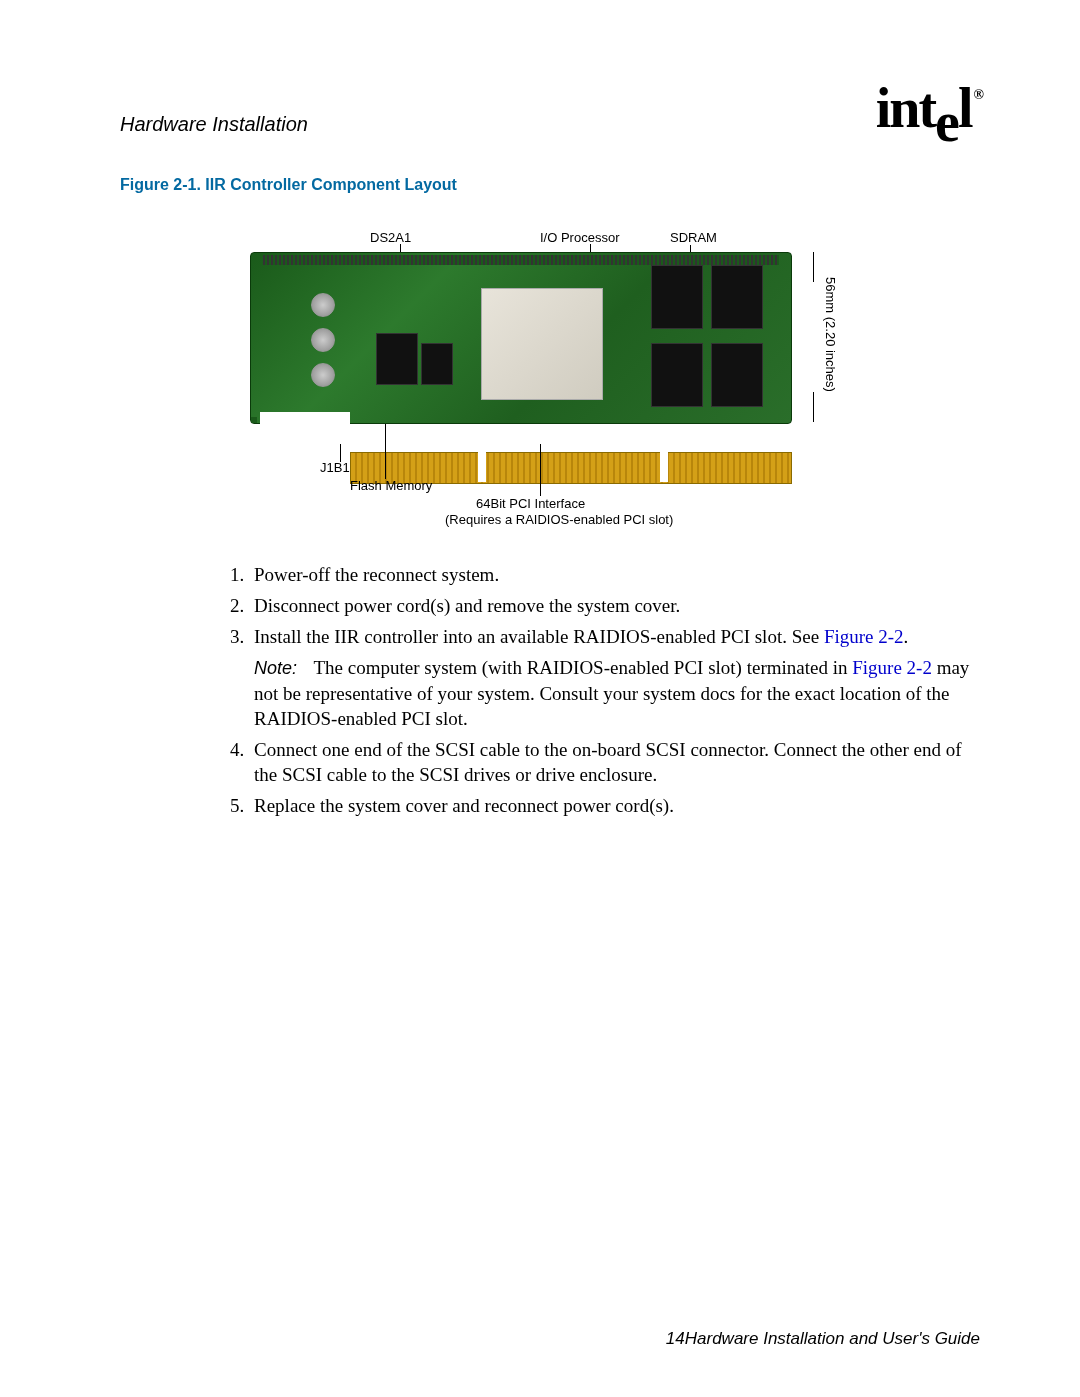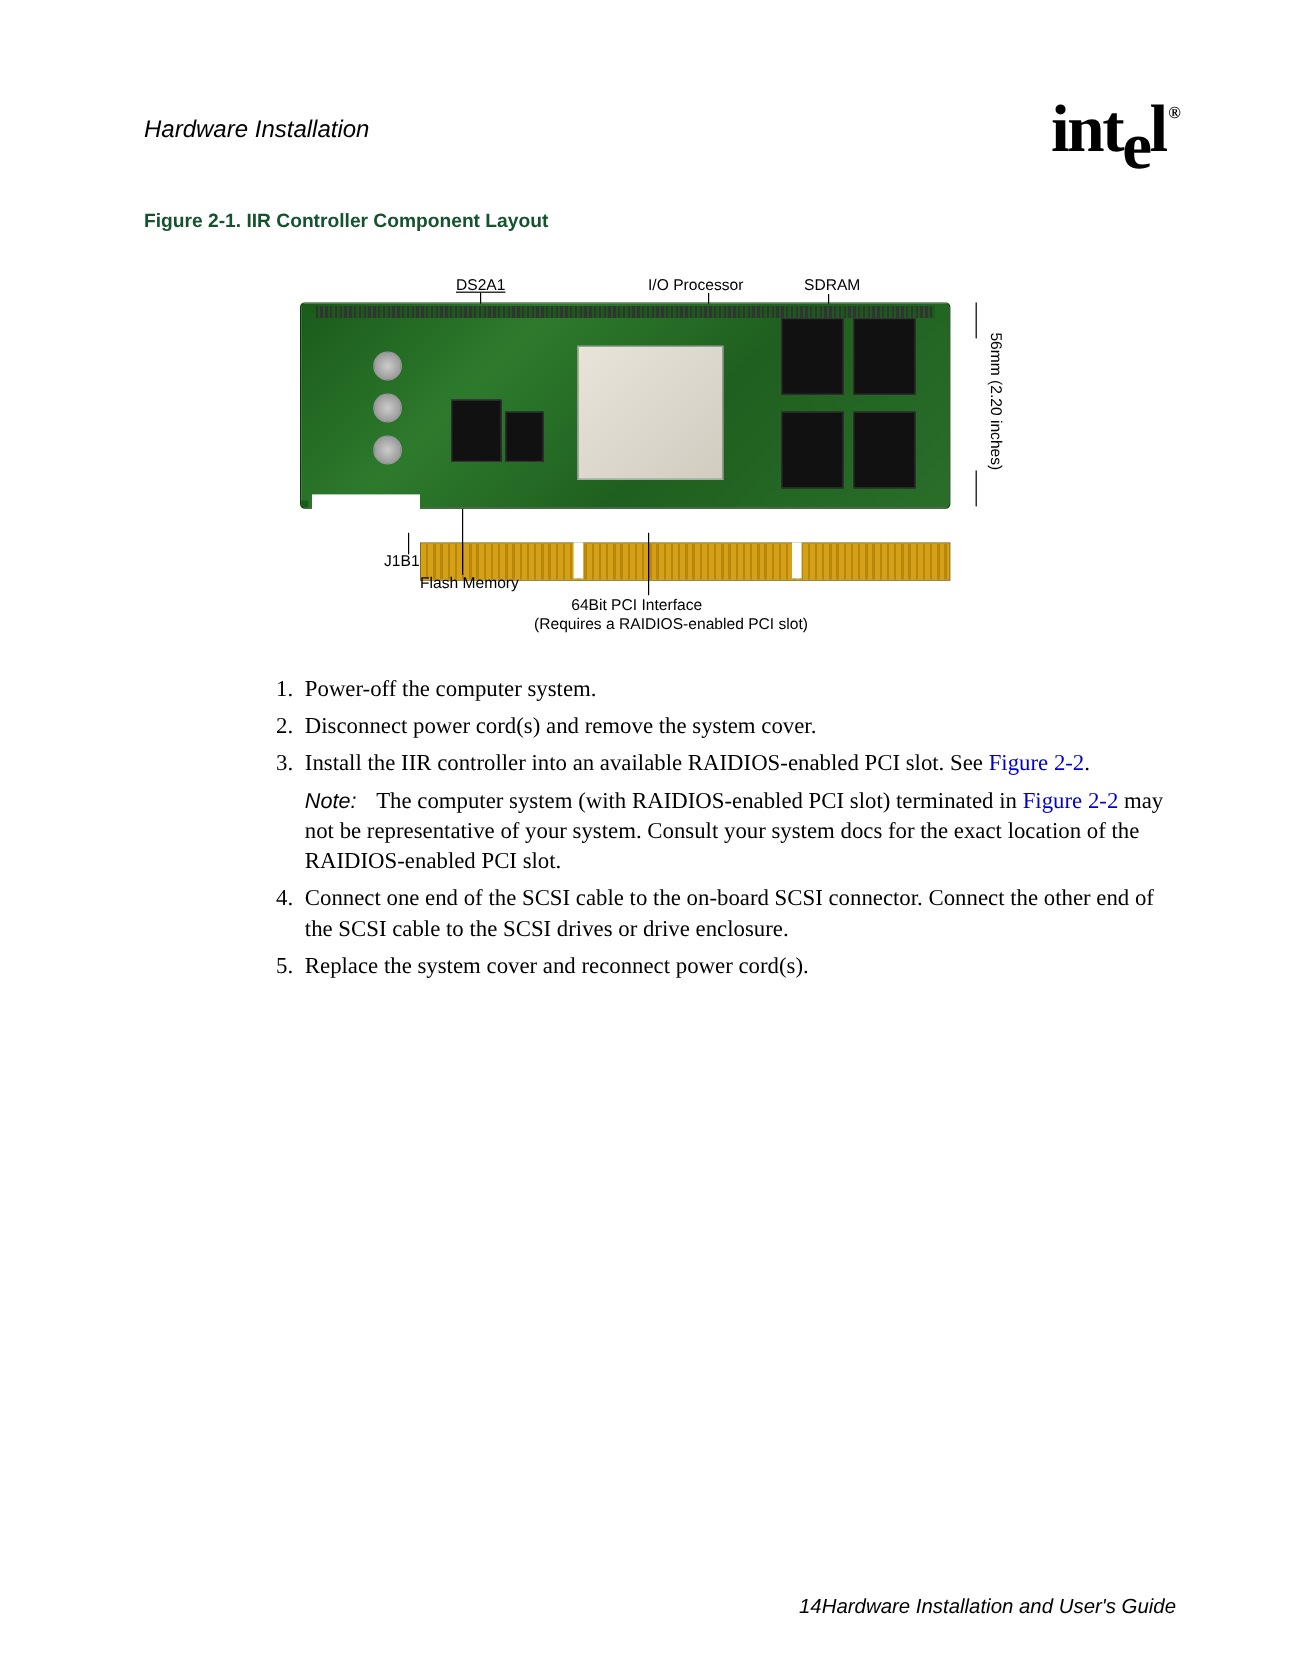"Hardware Installation" .header-row { align-items: center -> flex-end }
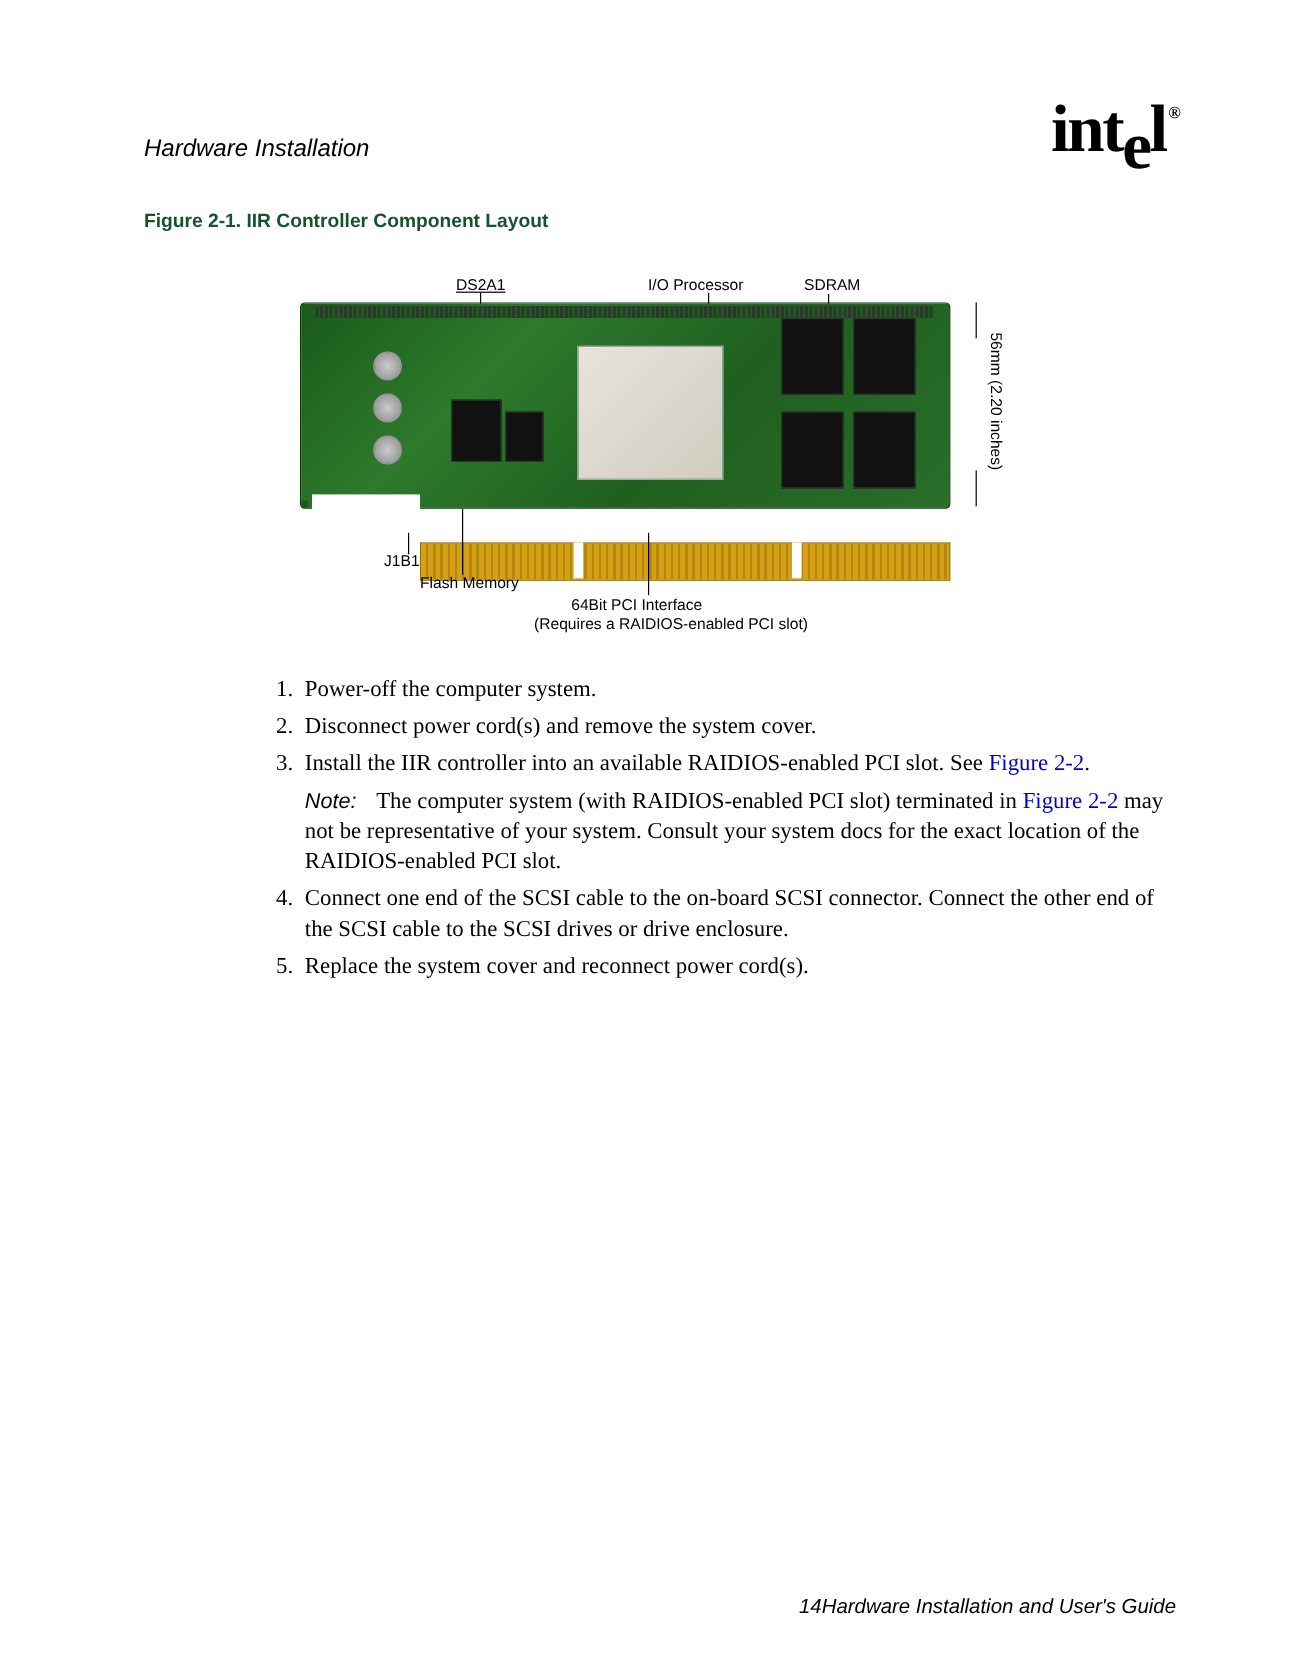"Figure 2-1. IIR Controller Component" .figure-caption { color: #14532d -> #0369a1 }
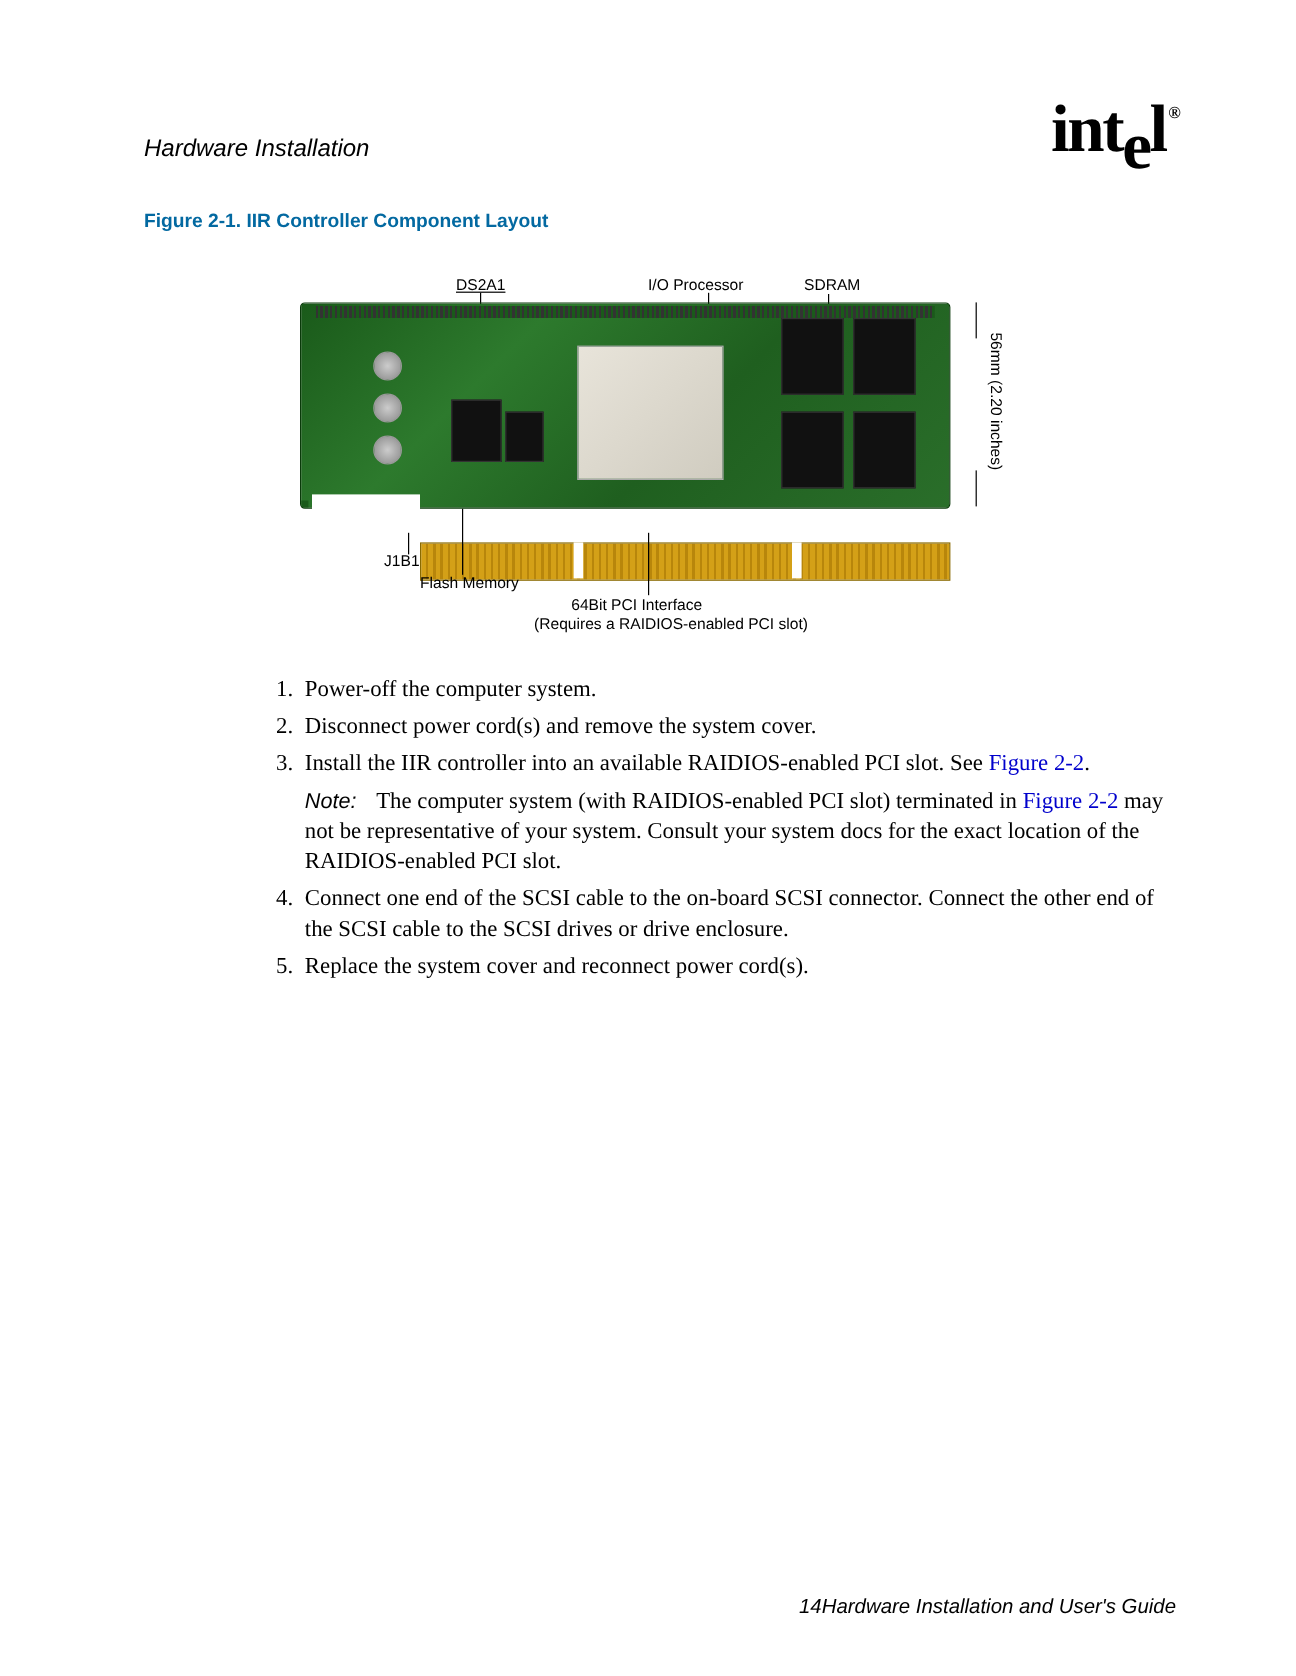"DS2A1" .lab-ds2a1 { left: 140px -> 130px; text-decoration: underline -> none }
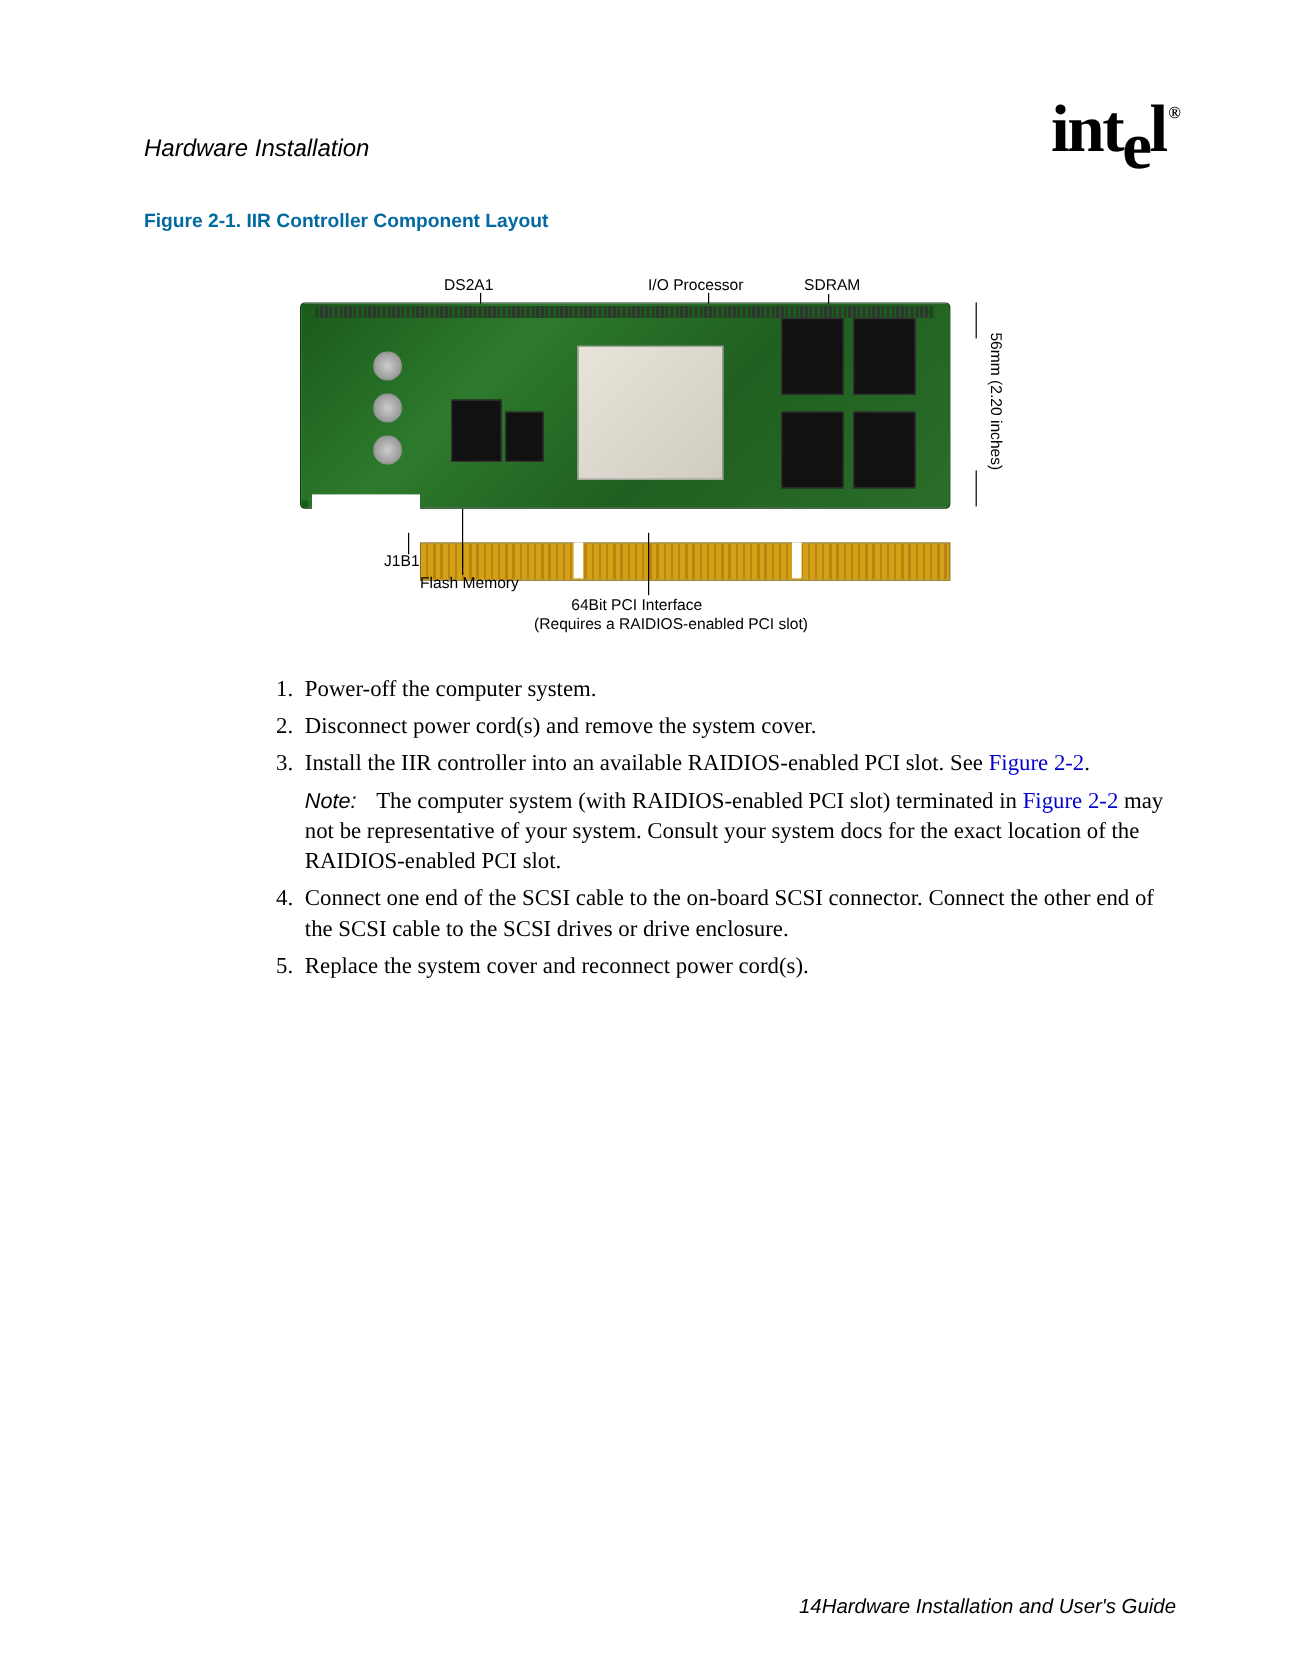"Power-off the computer system." span.txt { text: computer -> reconnect }
